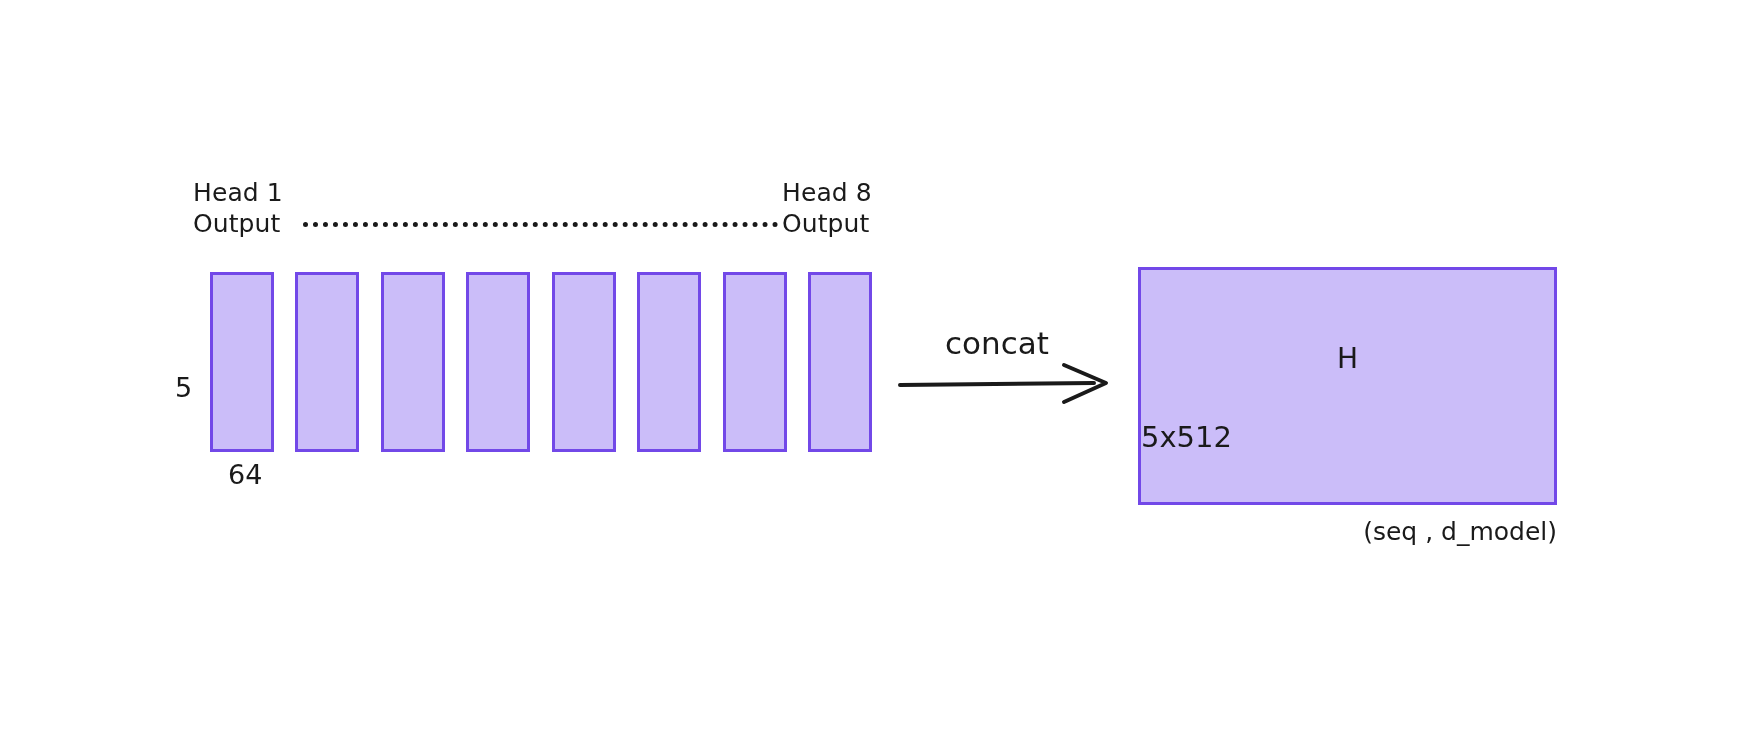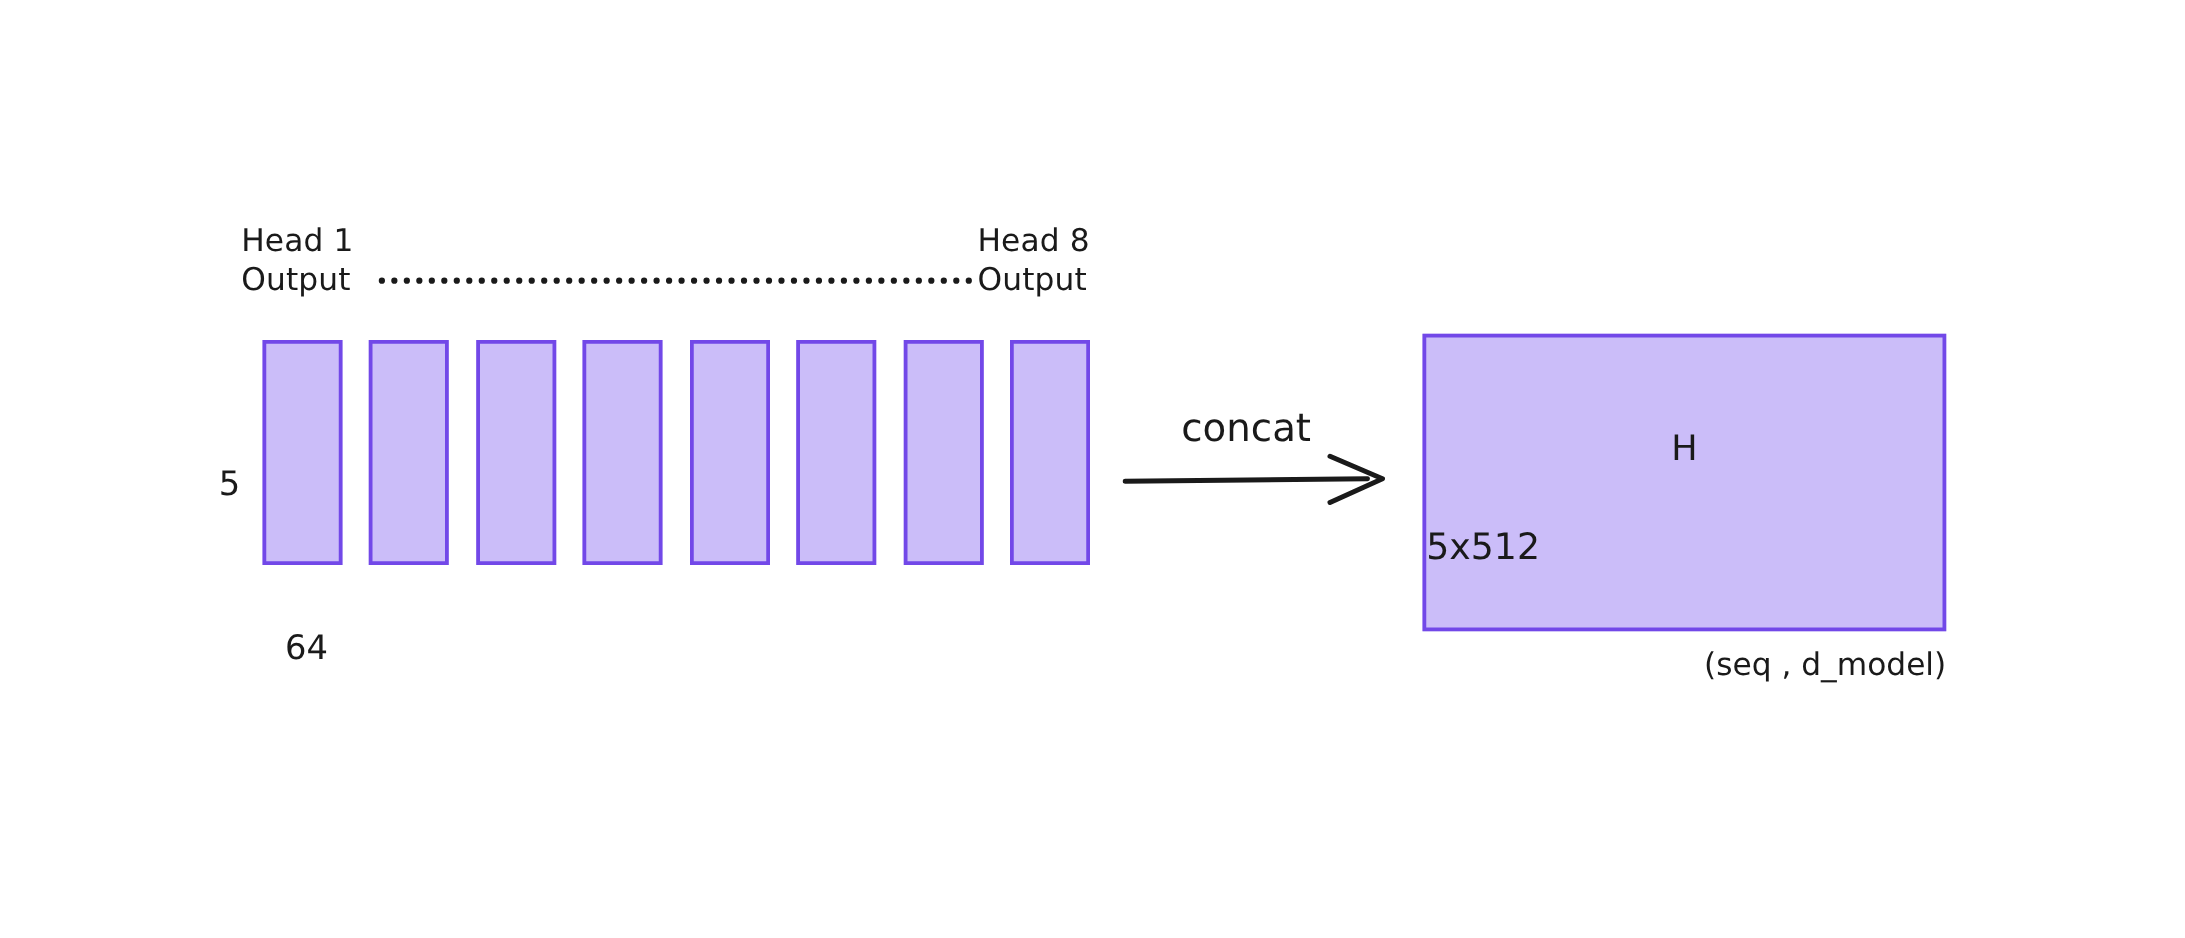"64" #cols-label { margin-top: 44px -> none }
